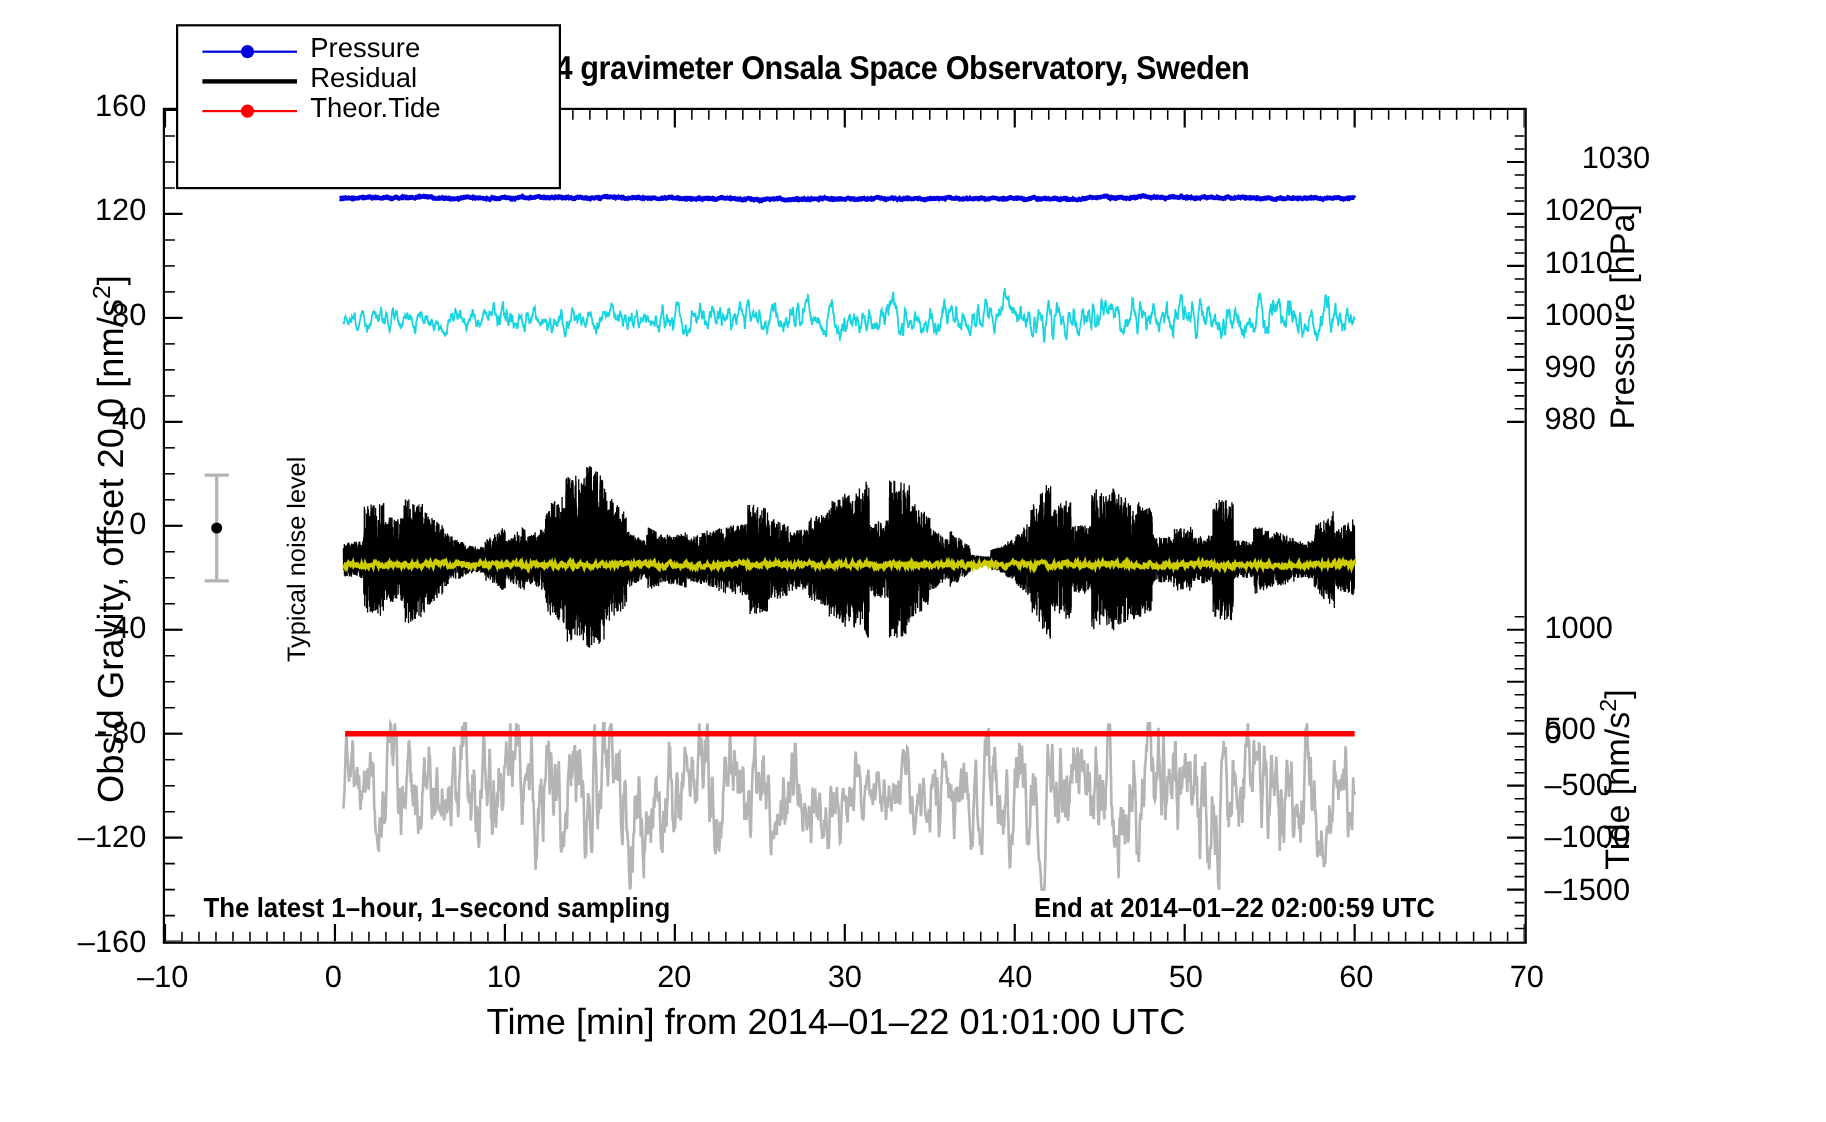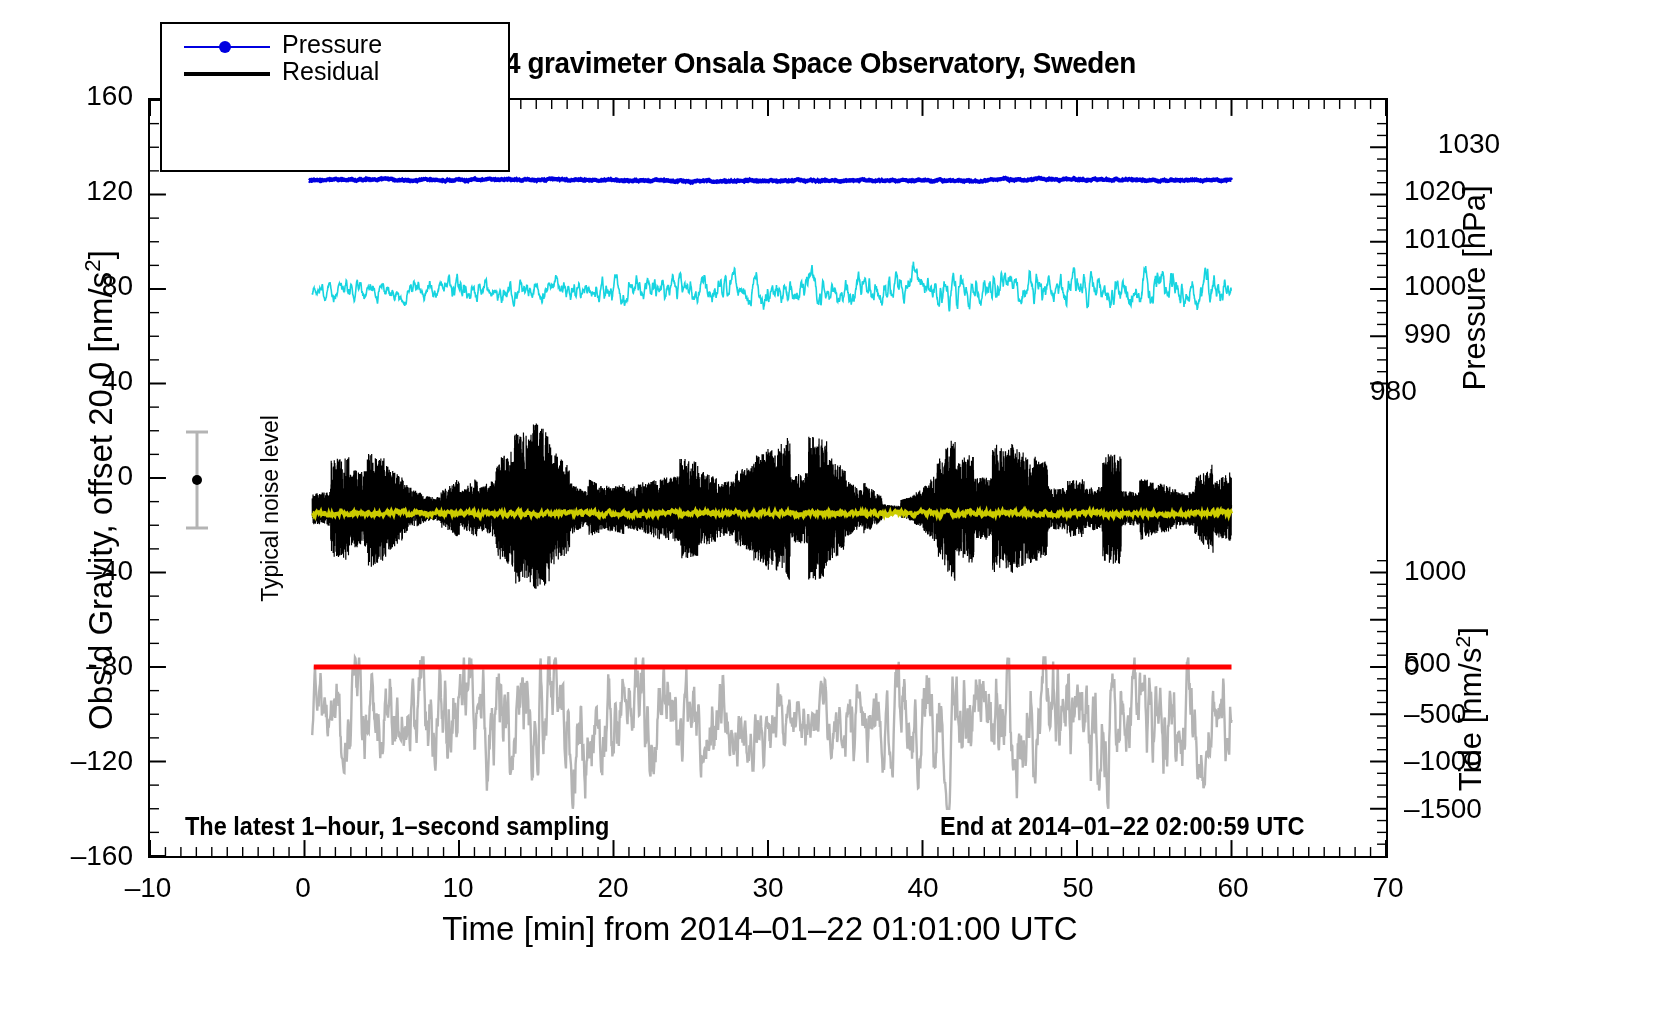"Theor.Tide" div.legend-row { html: none -> <div> <span> <span></span> <span></span> </span> <span>Theor.Tide</span> </div> }
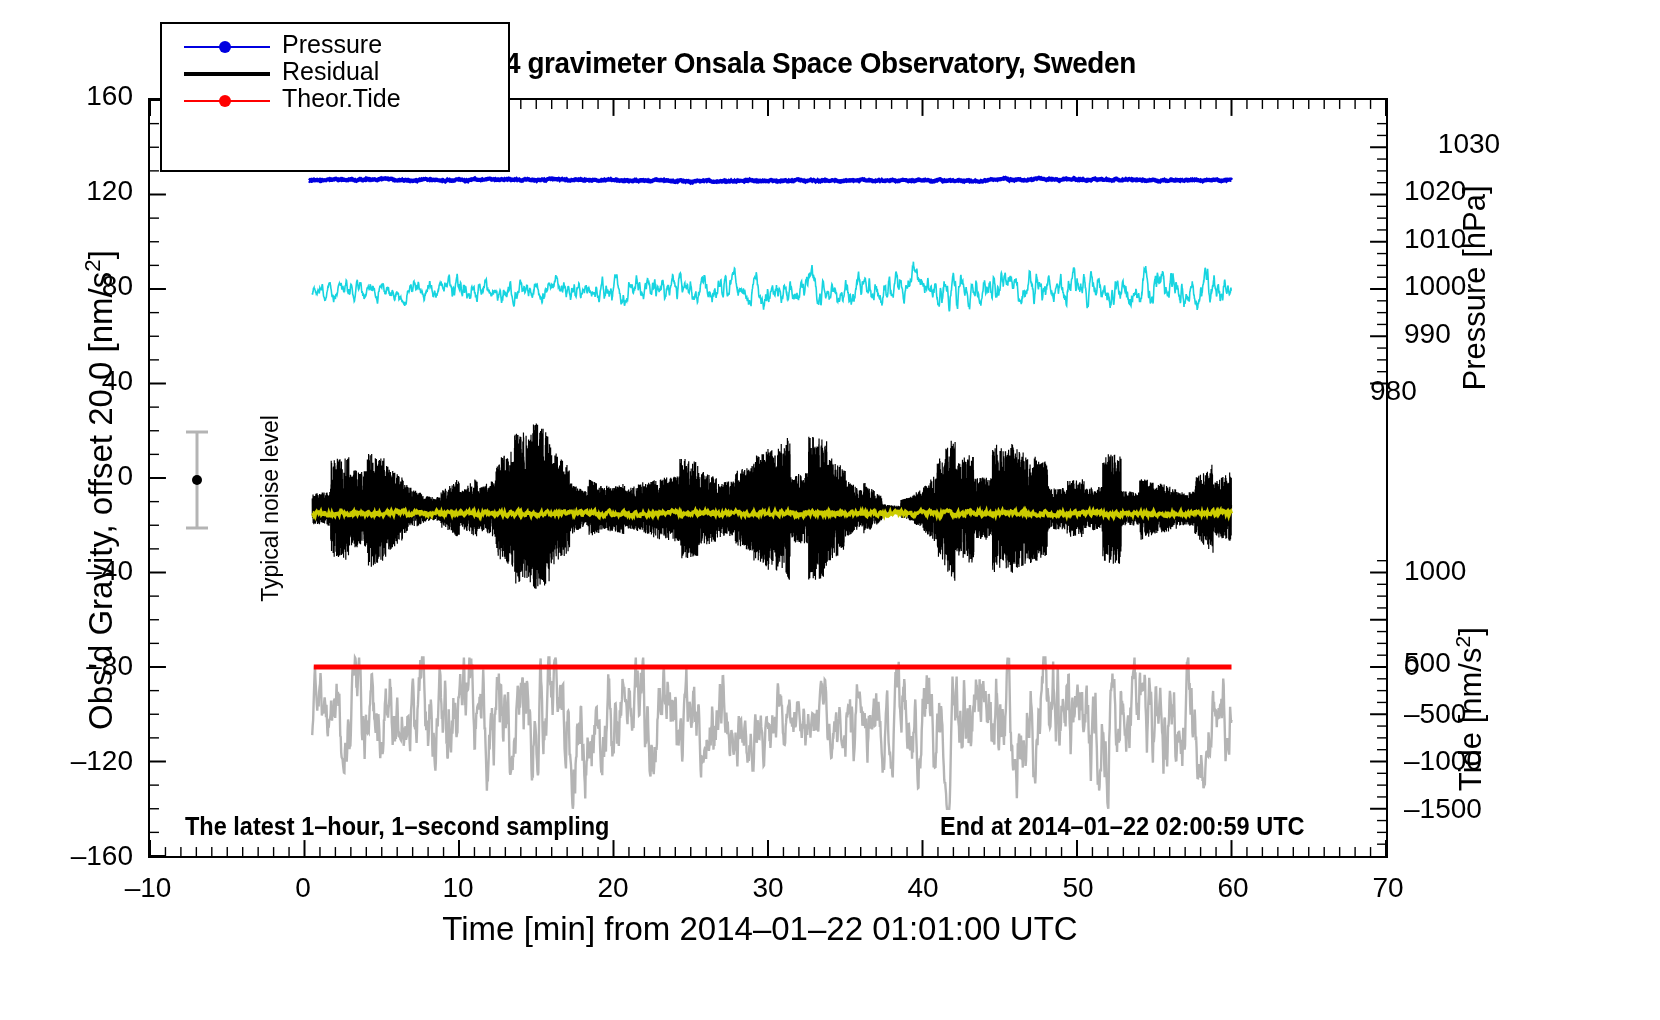"980" div.tick-label { left: 1370px -> 1404px; margin-top: 10px -> none }
